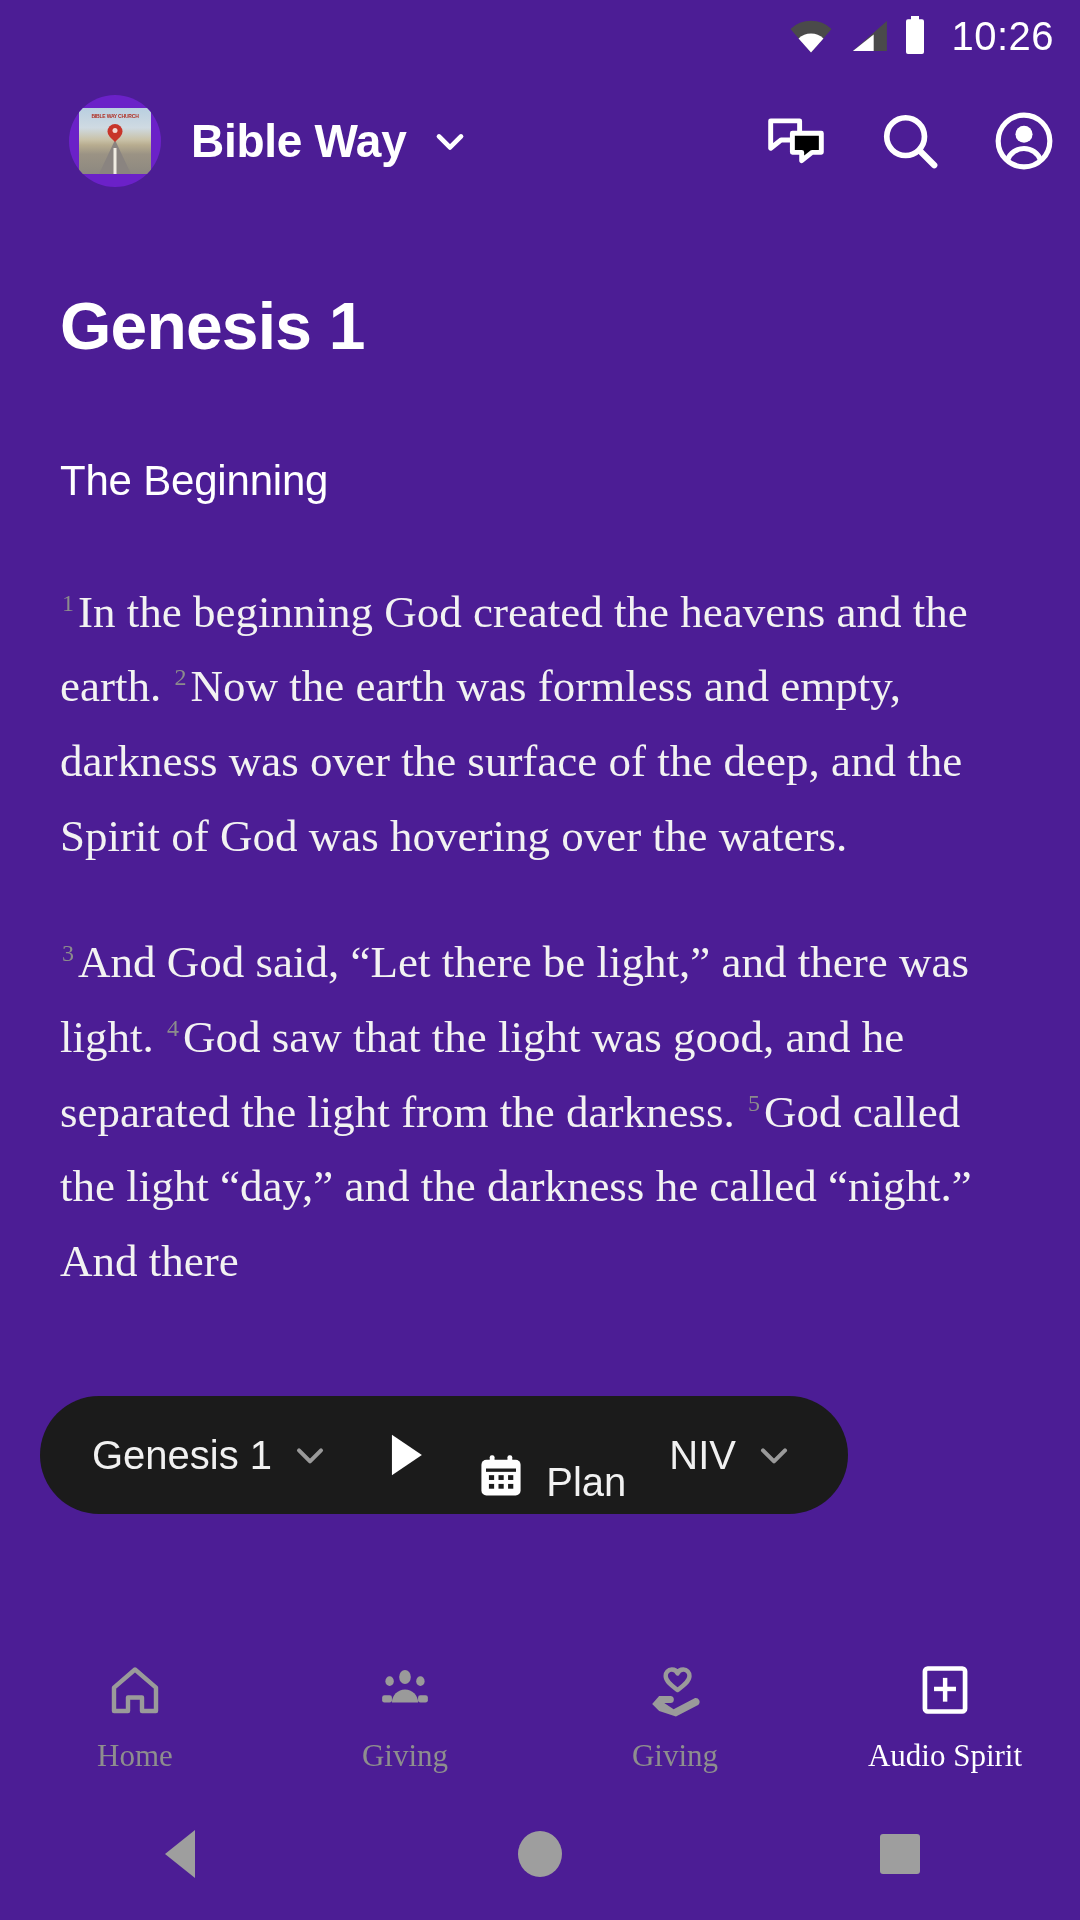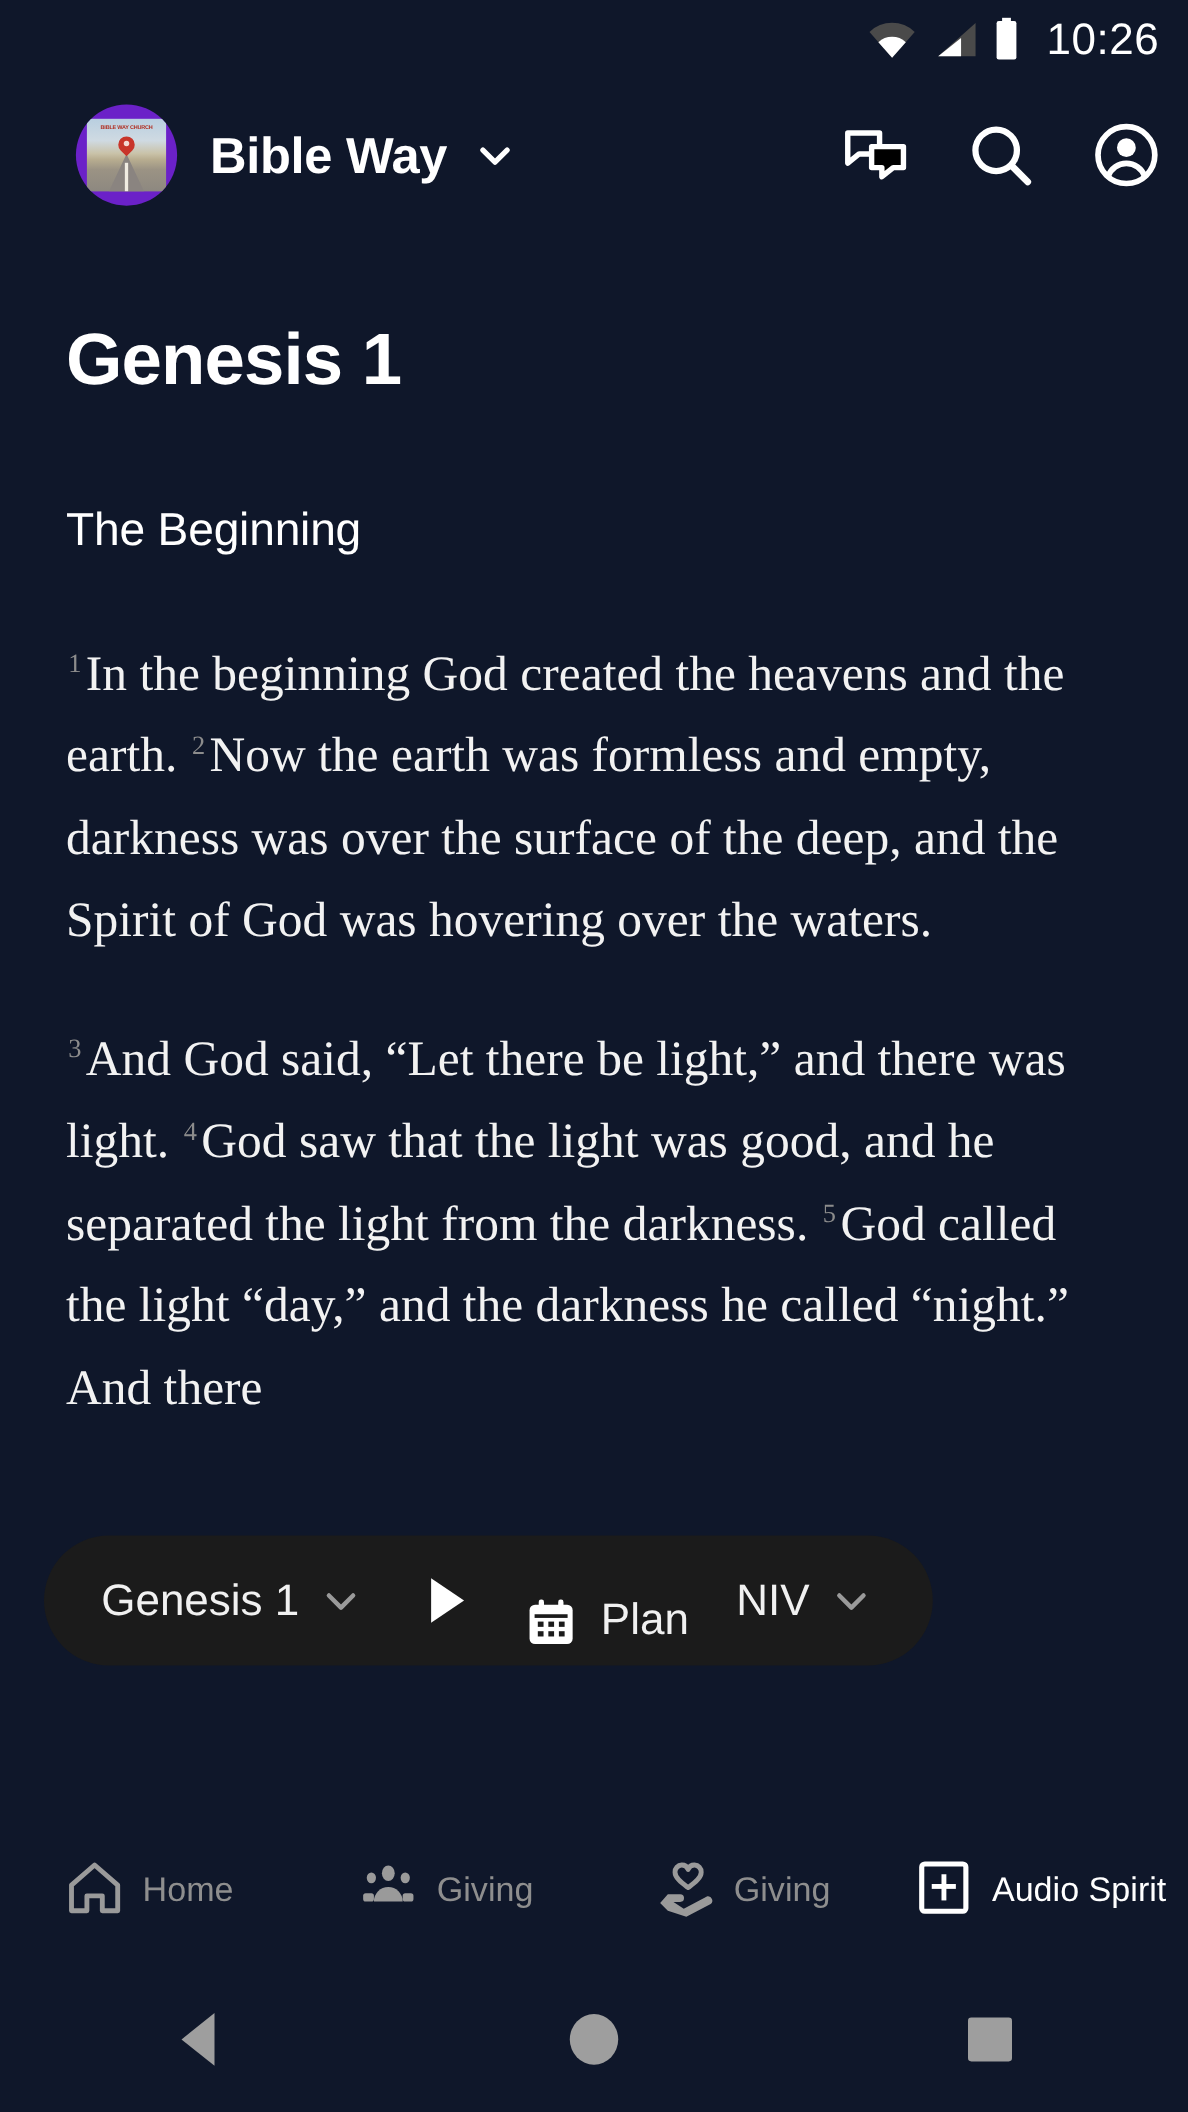"10:26" .screen { background: #0f172a -> #4c1d95 }
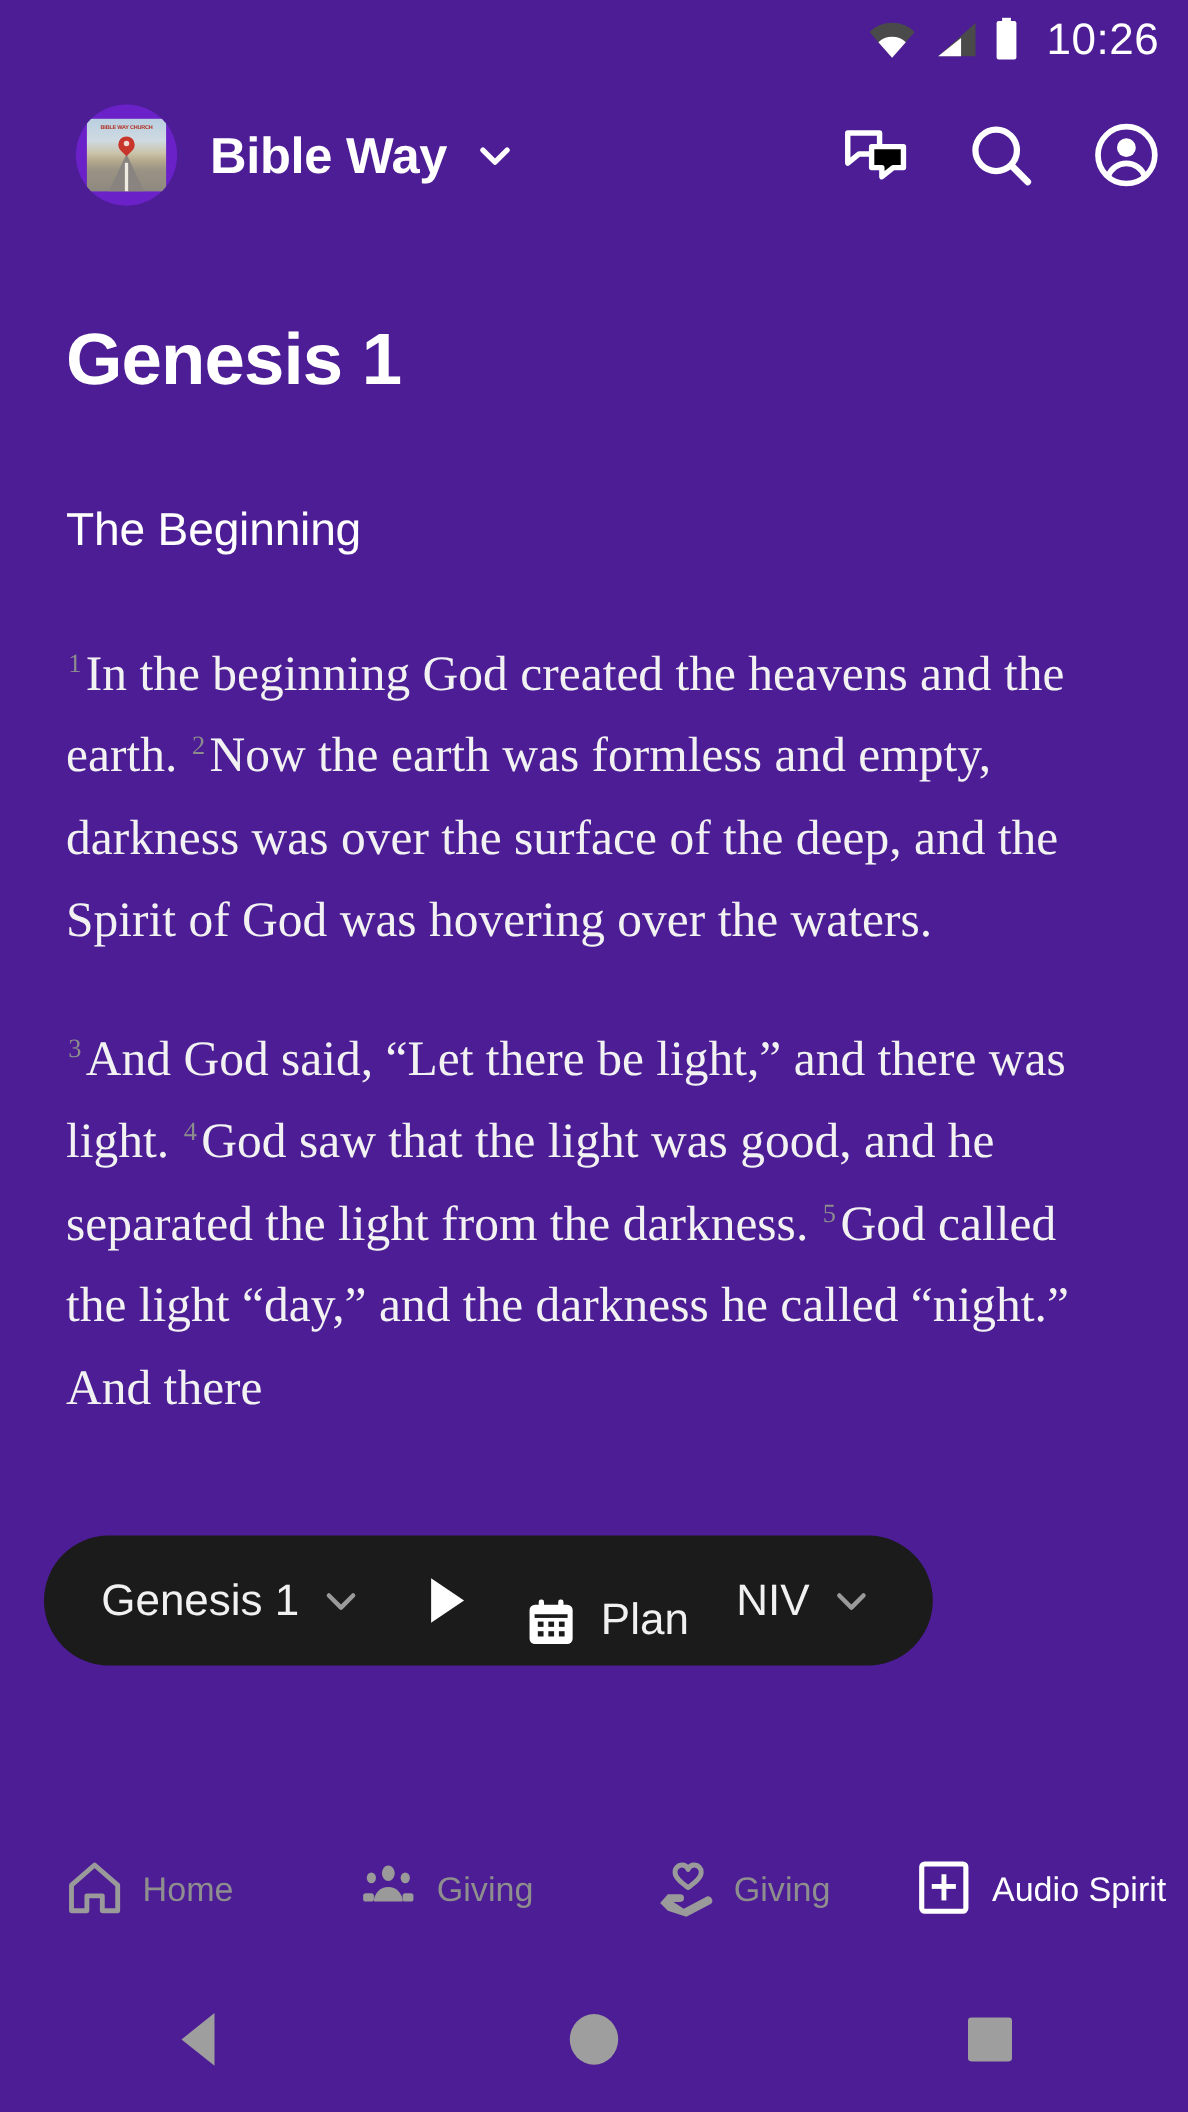"Plan" .plan-group { align-items: flex-start -> flex-end }
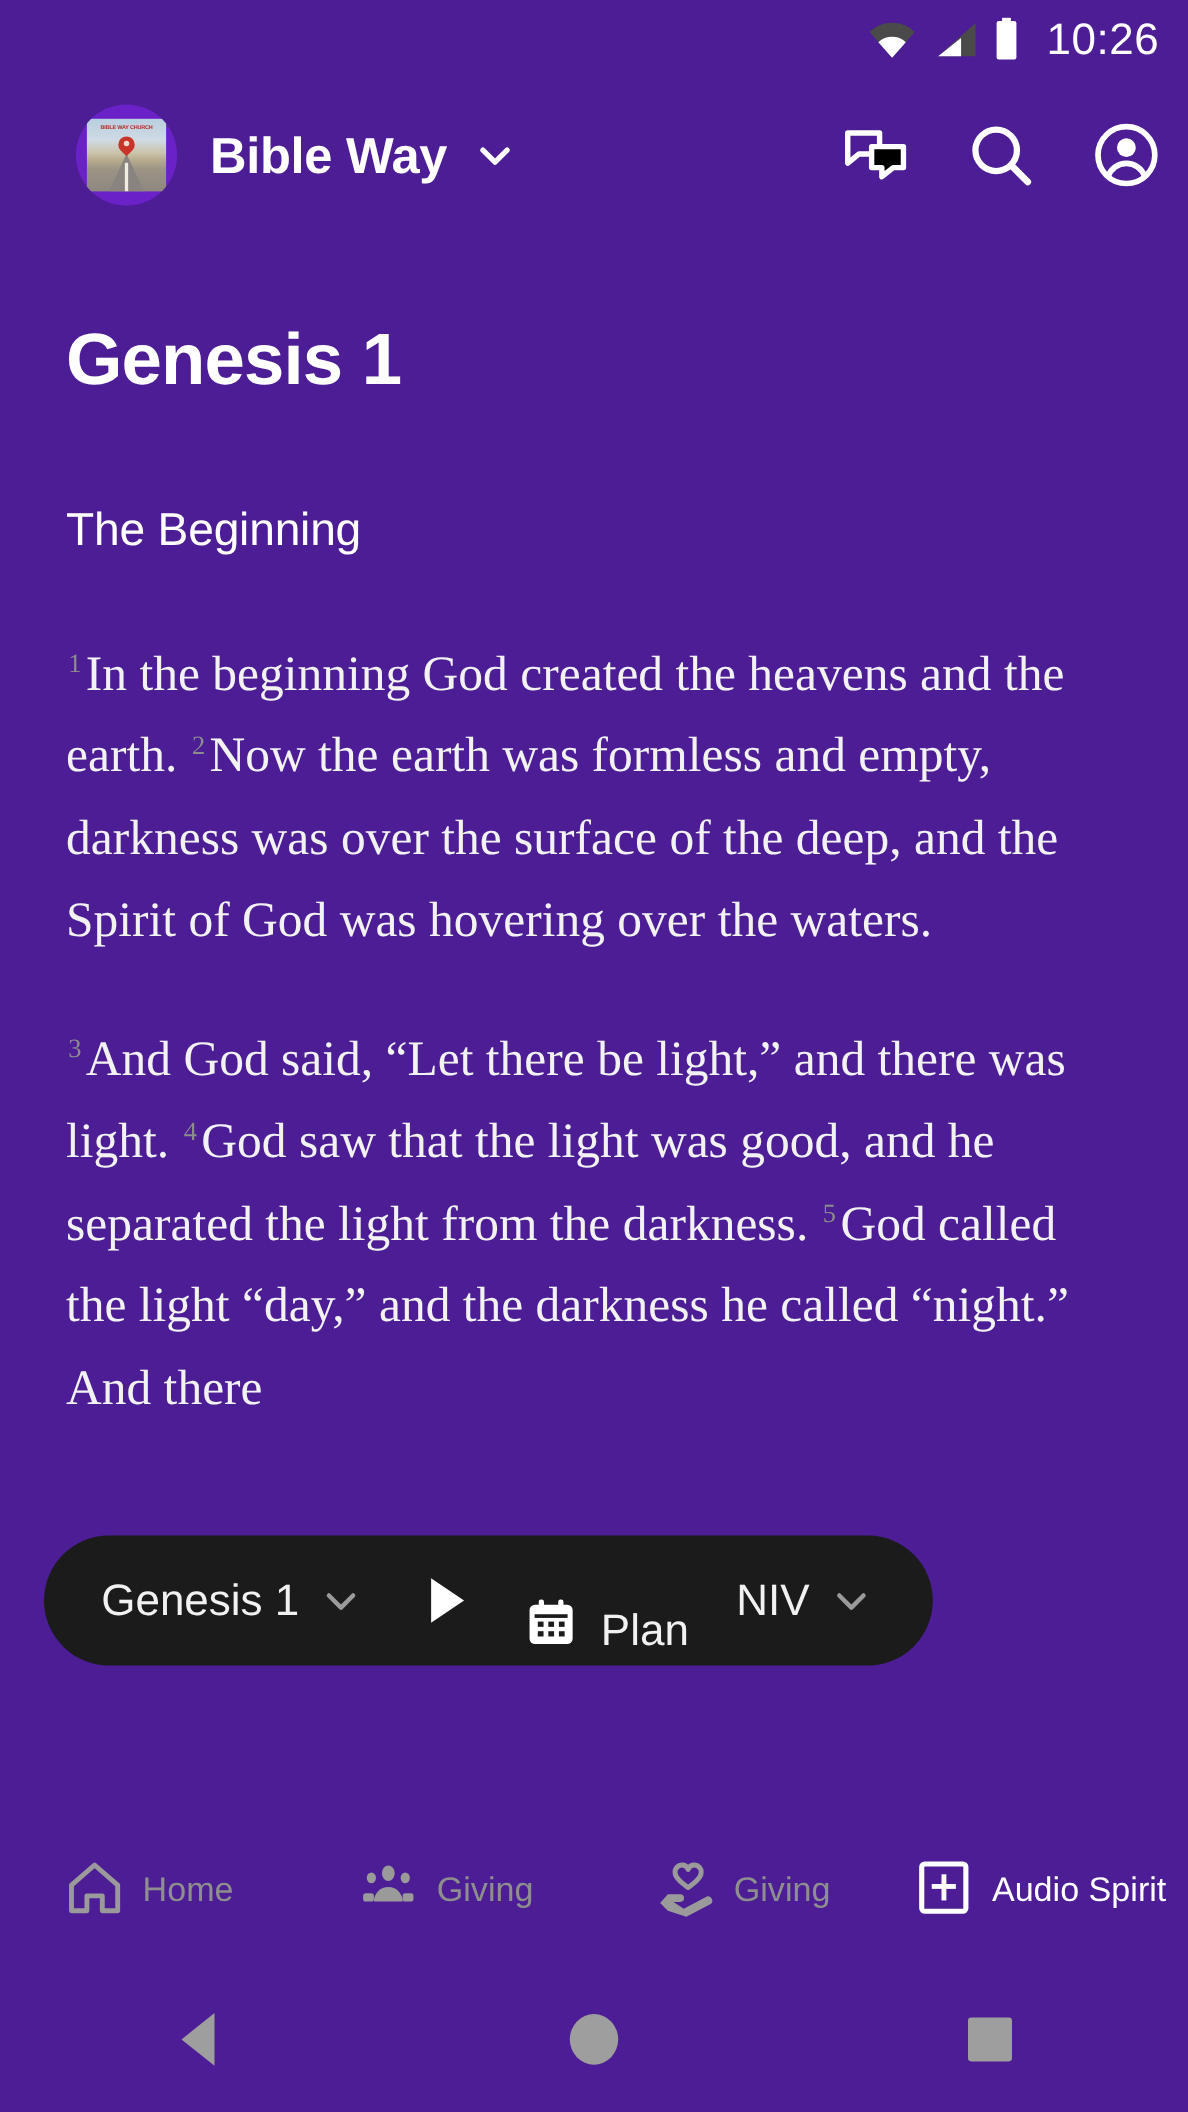"Home" .navitem { flex-direction: none -> column; font-family: none -> Liberation Serif, serif }
